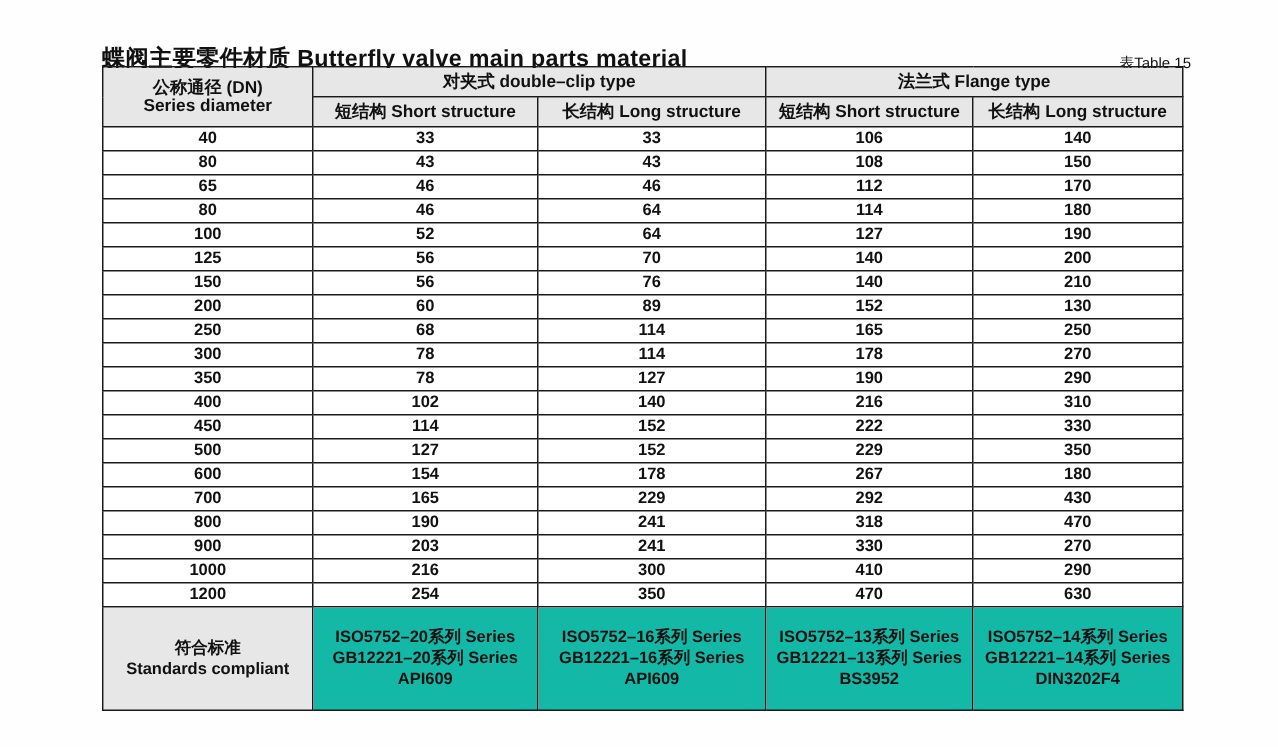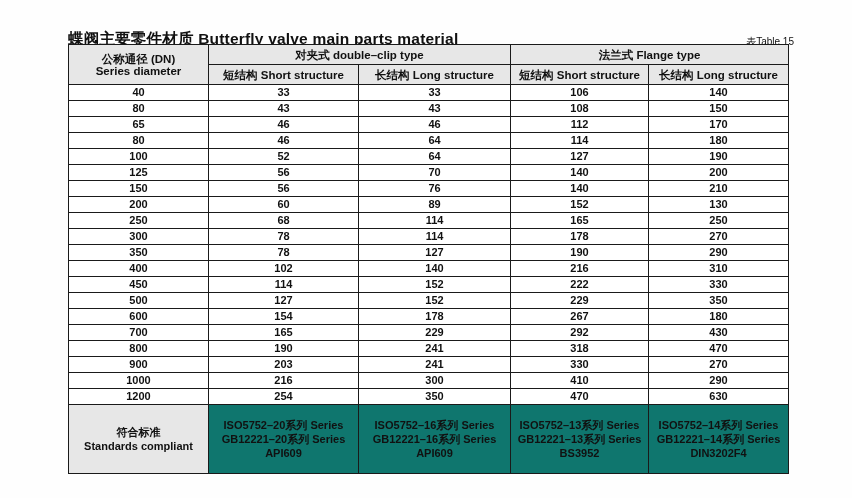"ISO5752–20系列 Series" table.spec tfoot td { background: #0f766e -> #14b8a6 }
